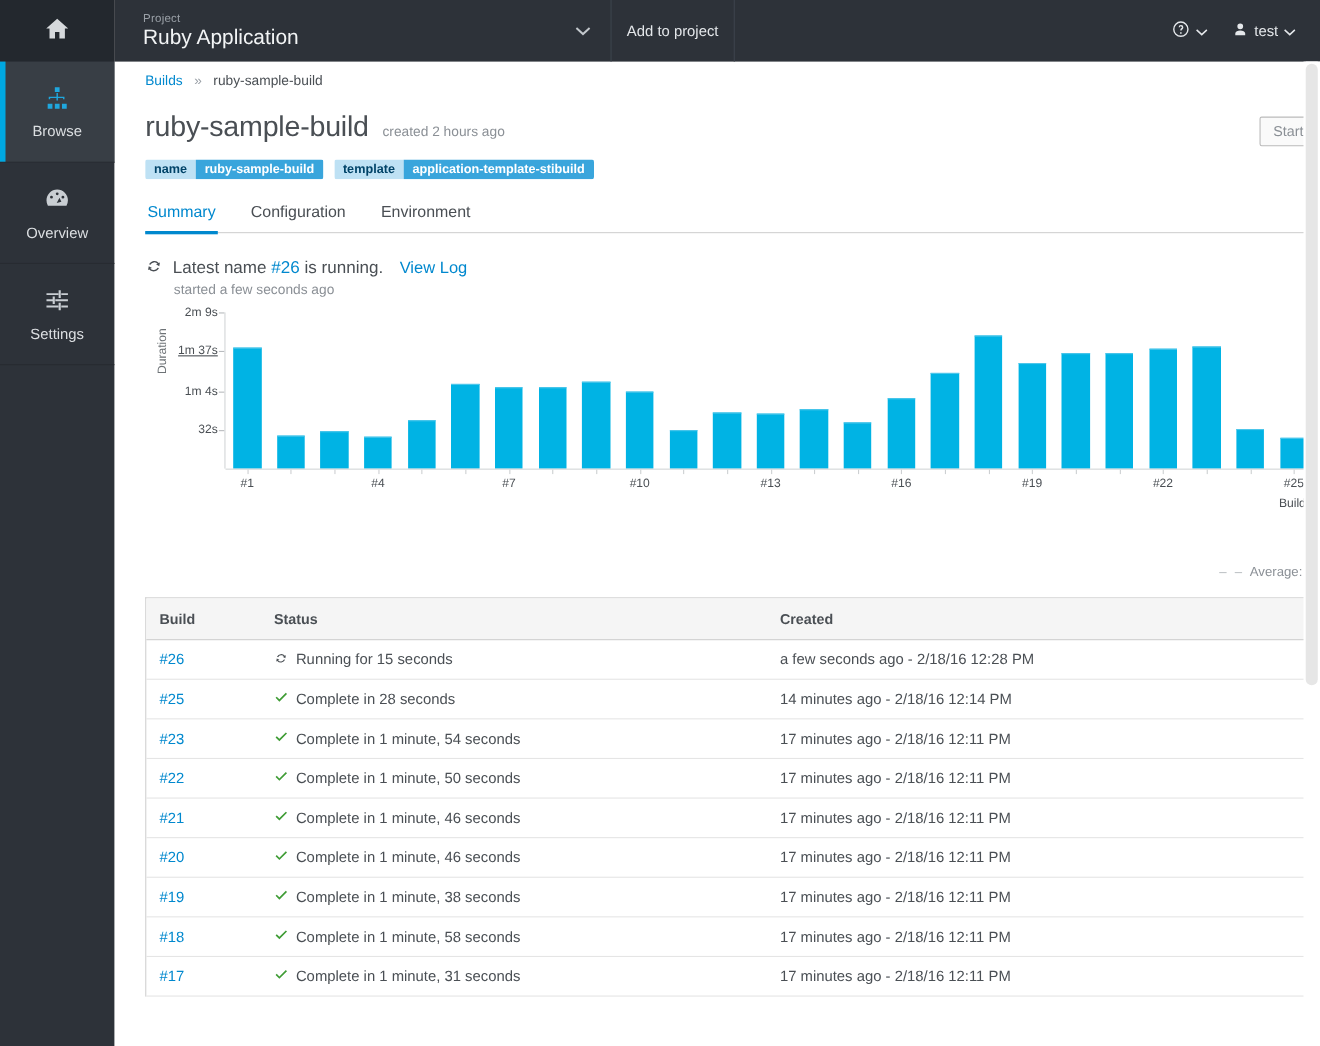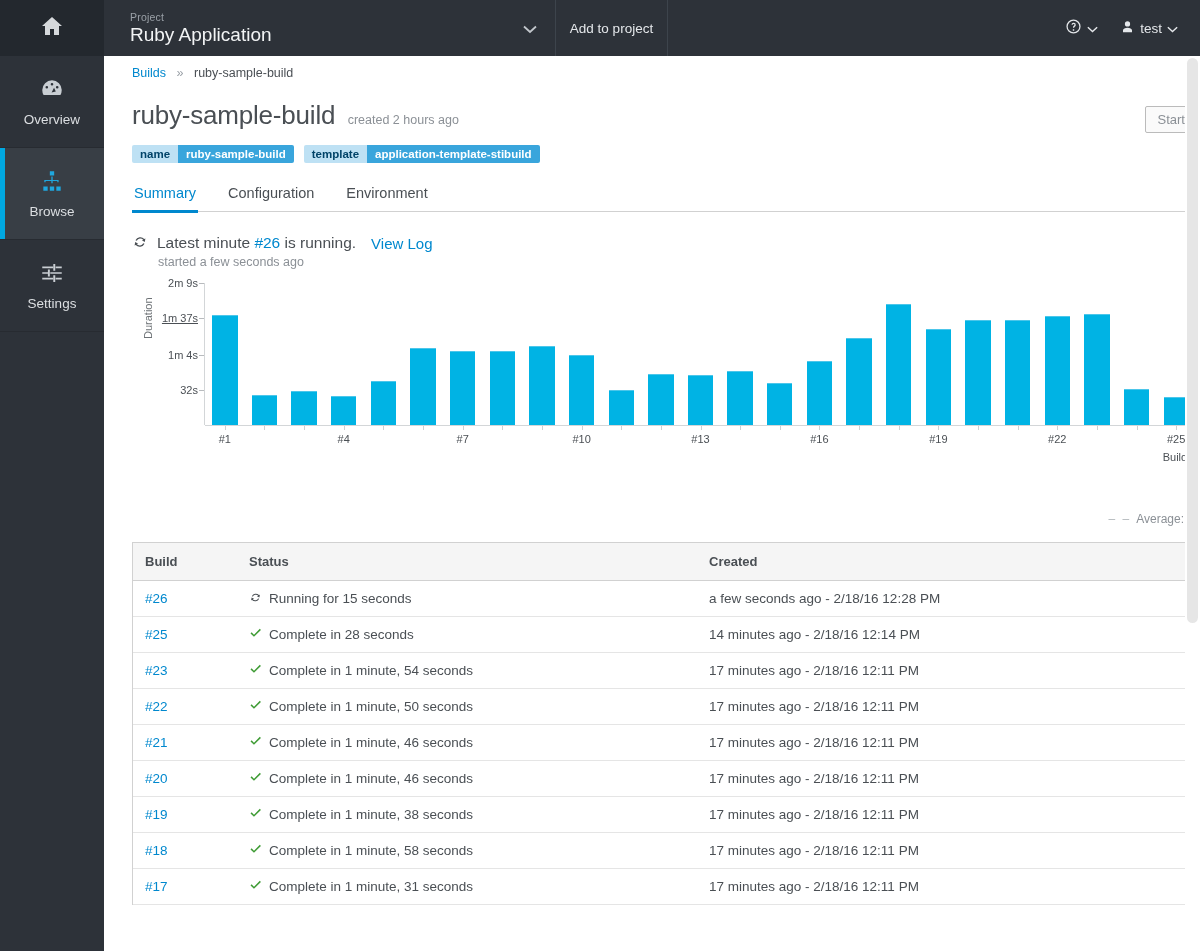"Overview" div.rail-item { order: before "Browse" -> after "Browse" }
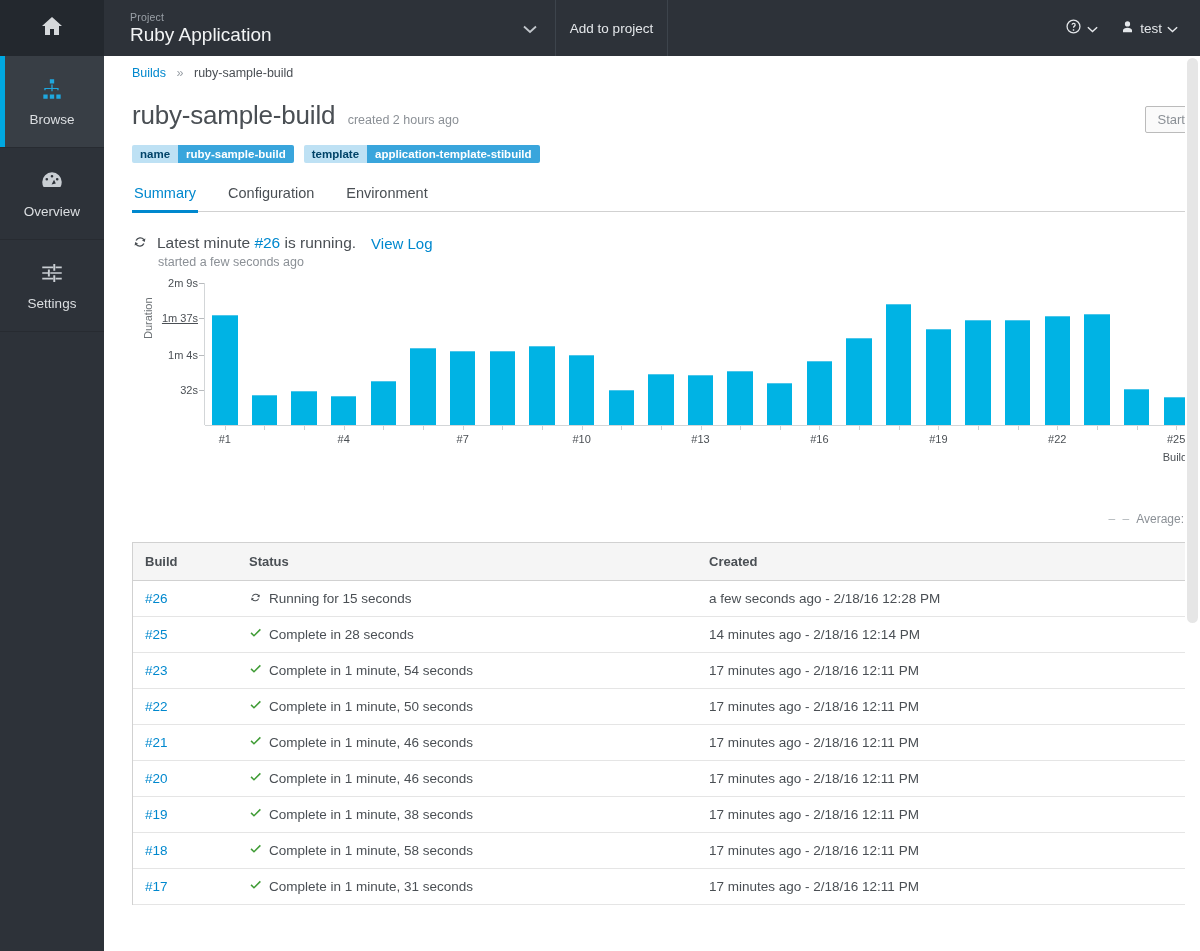"Latest minute" span { text: minute -> name }
